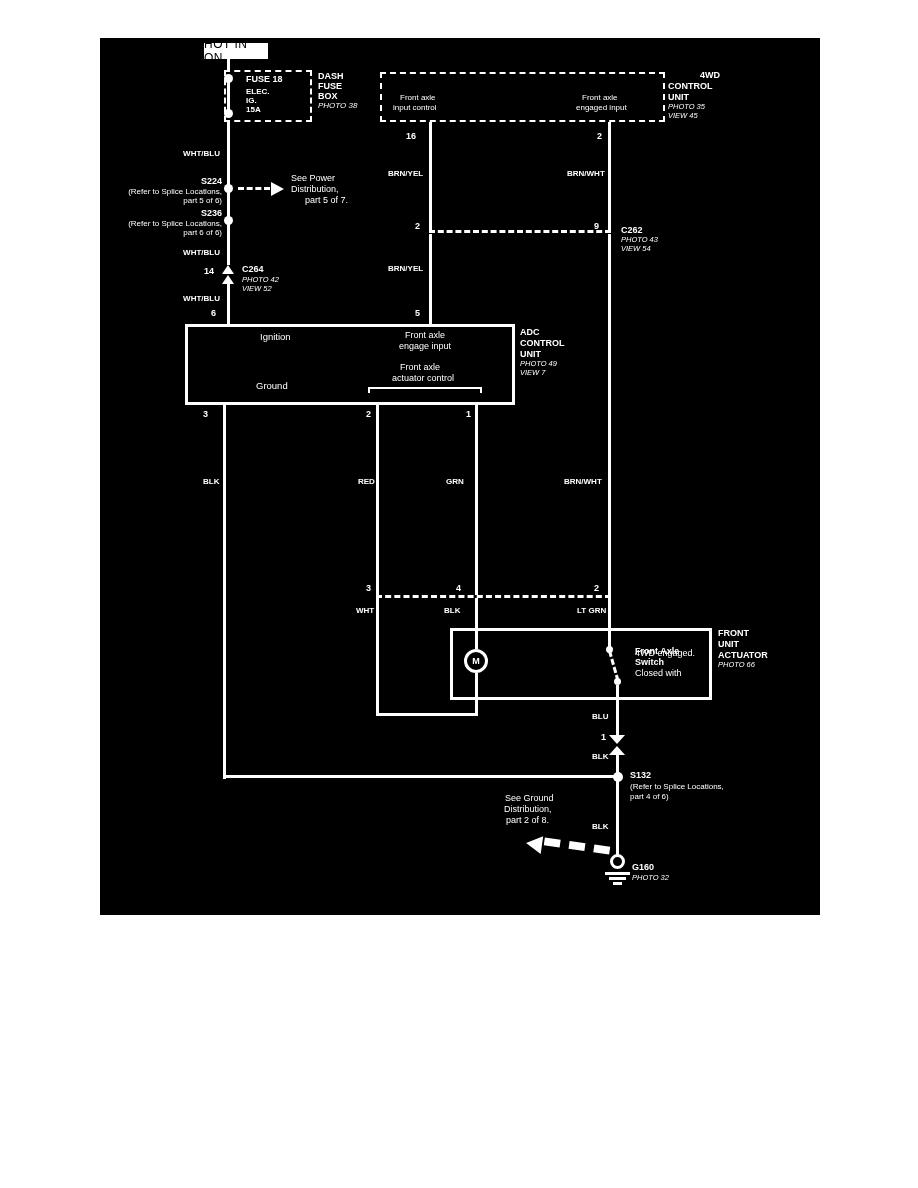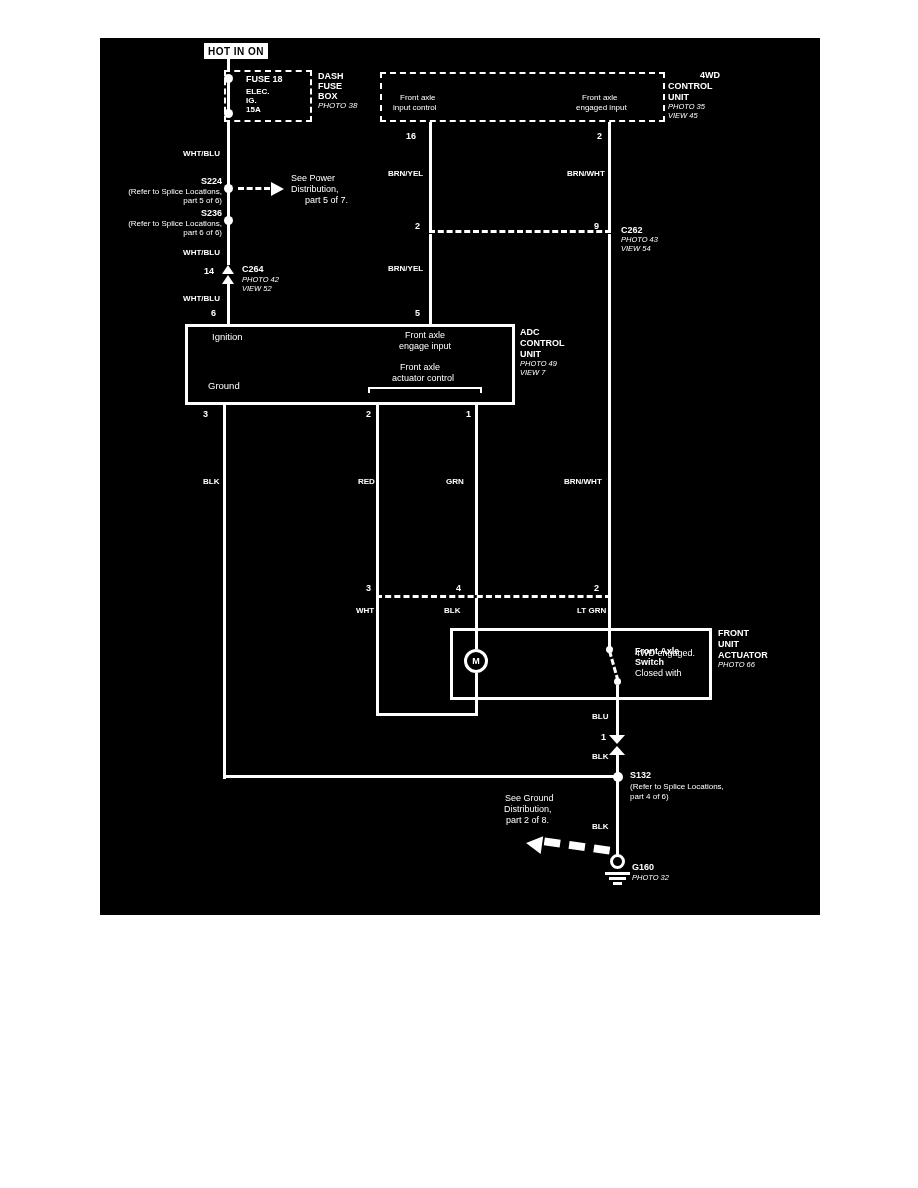"HOT IN ON" .hot { font-size: 10px -> 12px; font-weight: bold -> normal }
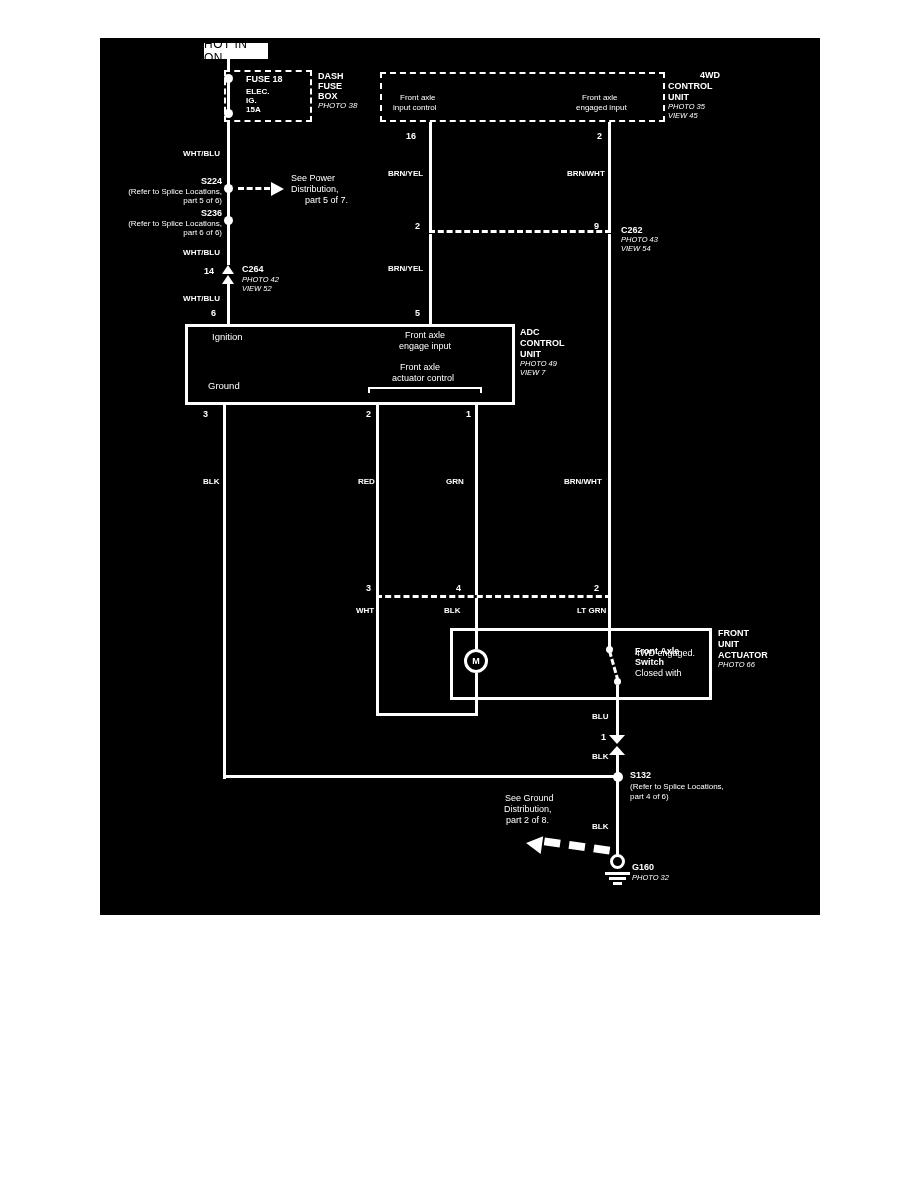"Ignition" .f10 { margin-left: none -> 48px }
